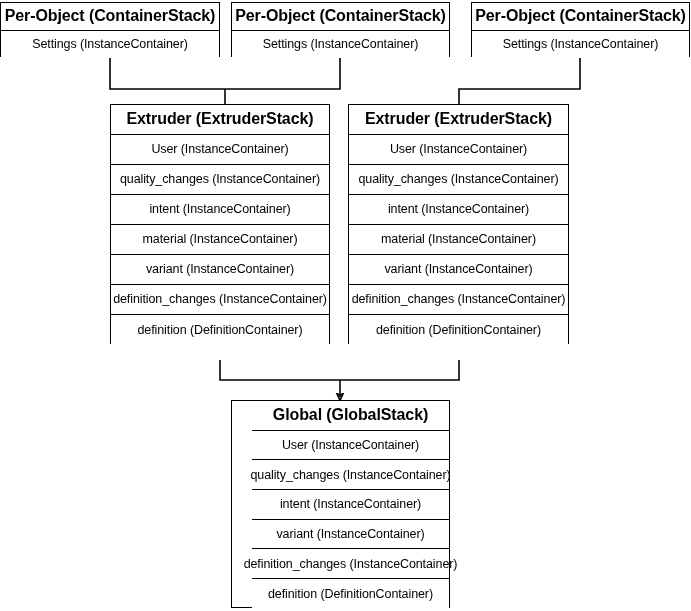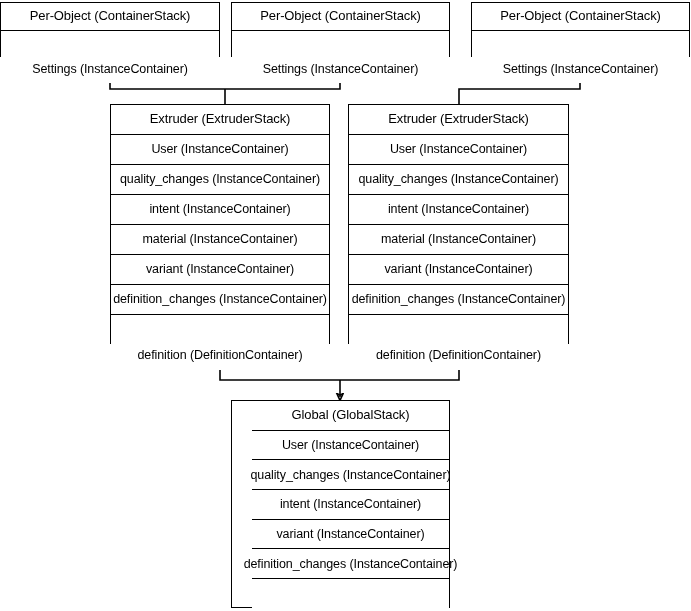"Per-Object (ContainerStack)" .cell.head { font-size: 13px -> 16px; font-weight: normal -> bold }
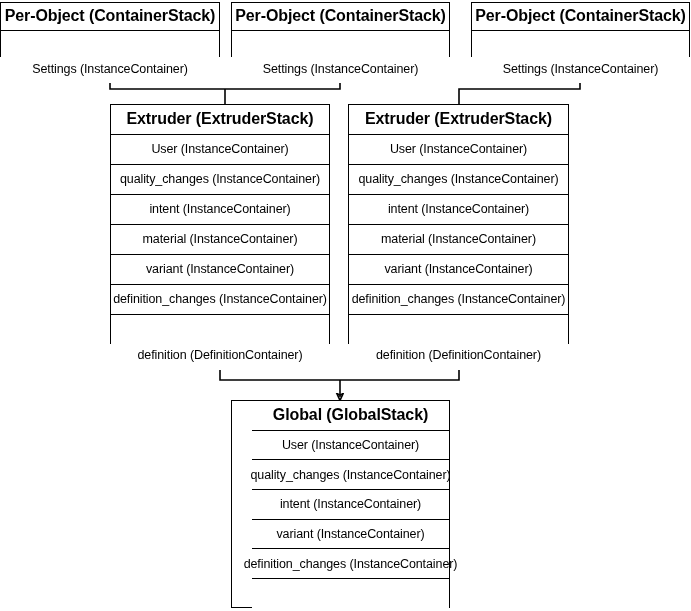"Settings (InstanceContainer)" .cell:last-child { margin-top: 25px -> none }
